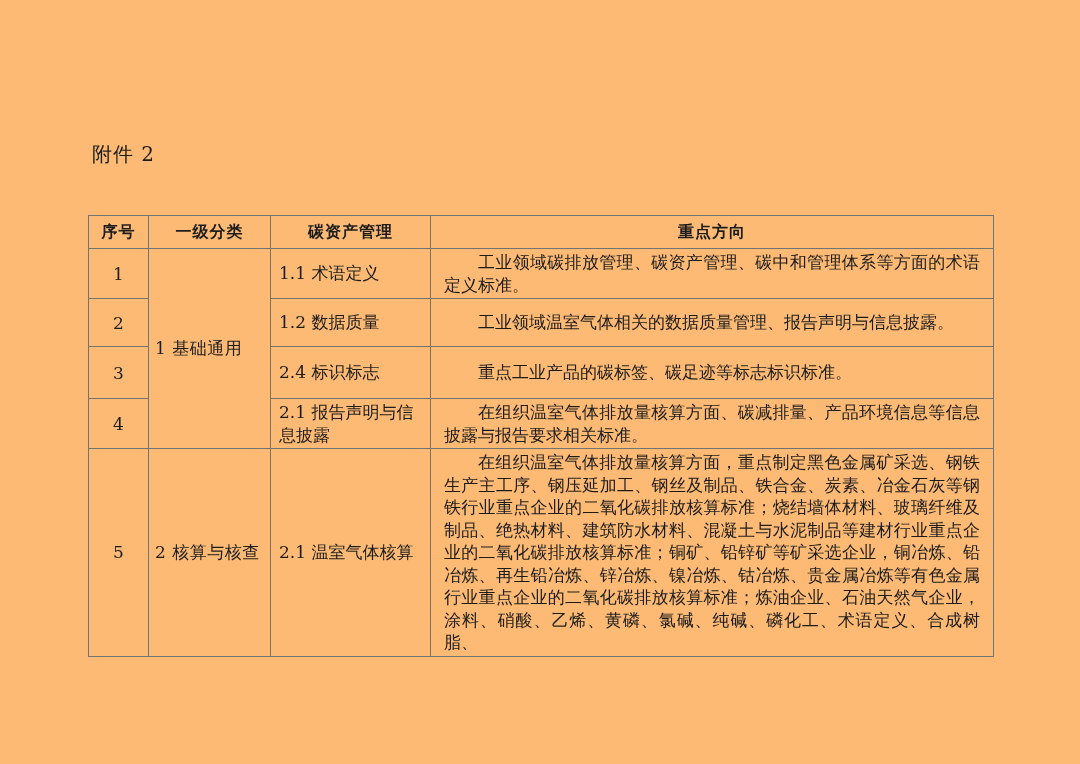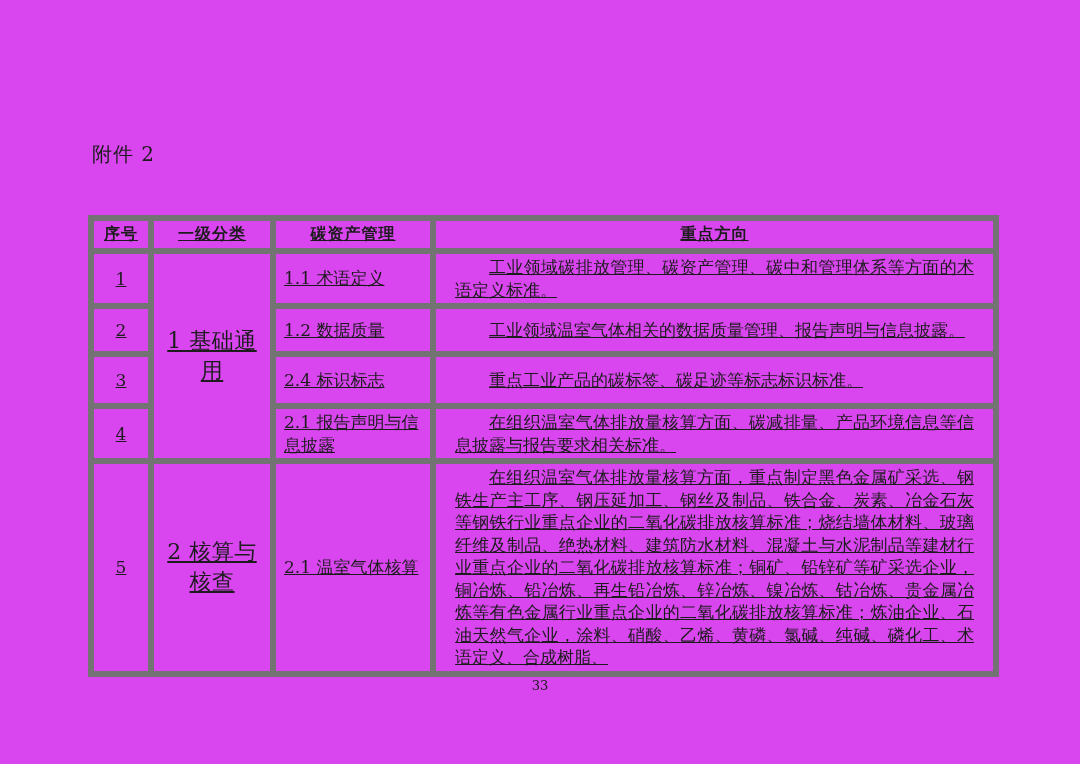"附件 2" .page { background: #d946ef -> #fdba74 }
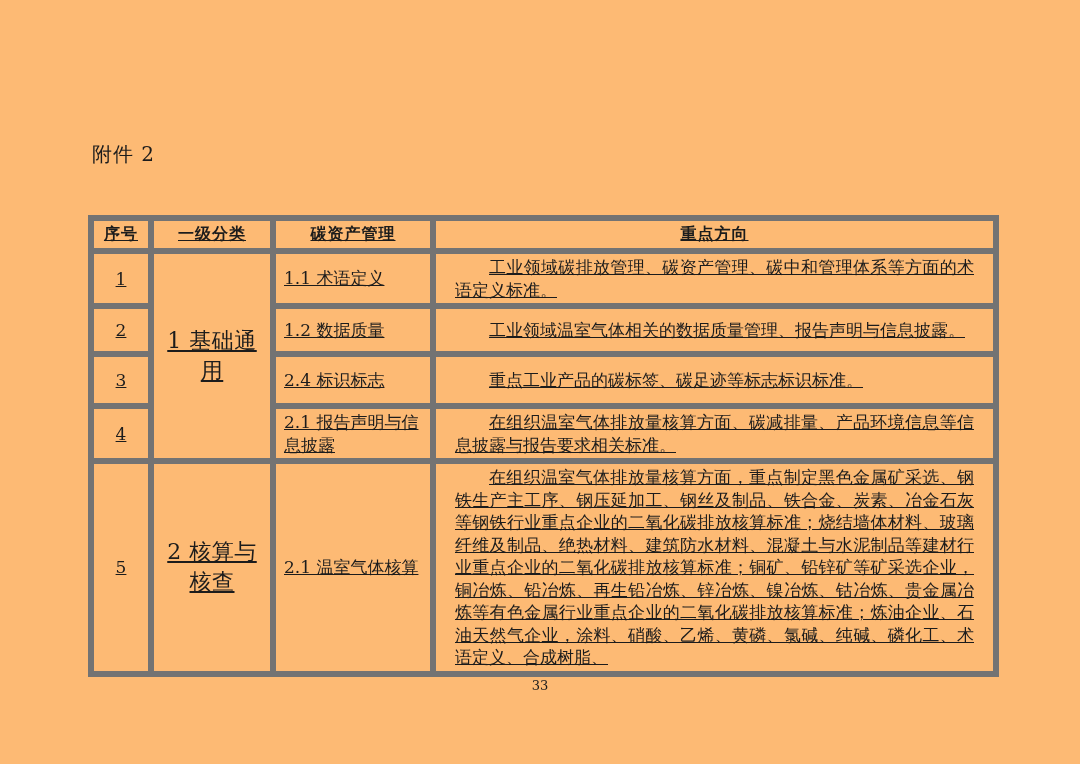"序号" table.std-table th, table.std-table td { border: 6px solid #737373 -> 1px solid #737373; text-decoration: underline -> none }
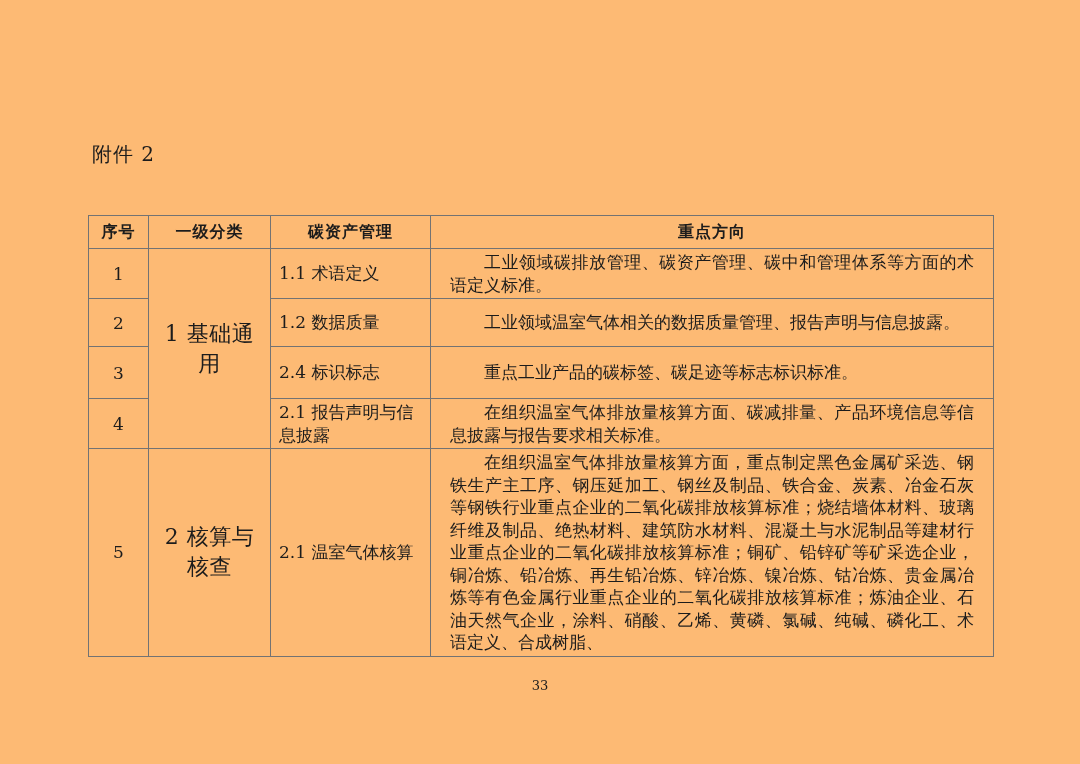"工业领域碳排放管理、碳资产管理、碳中和管理体系等方面的术语定义标准。" td.c-dir { padding: 2px 19px -> 2px 13px }
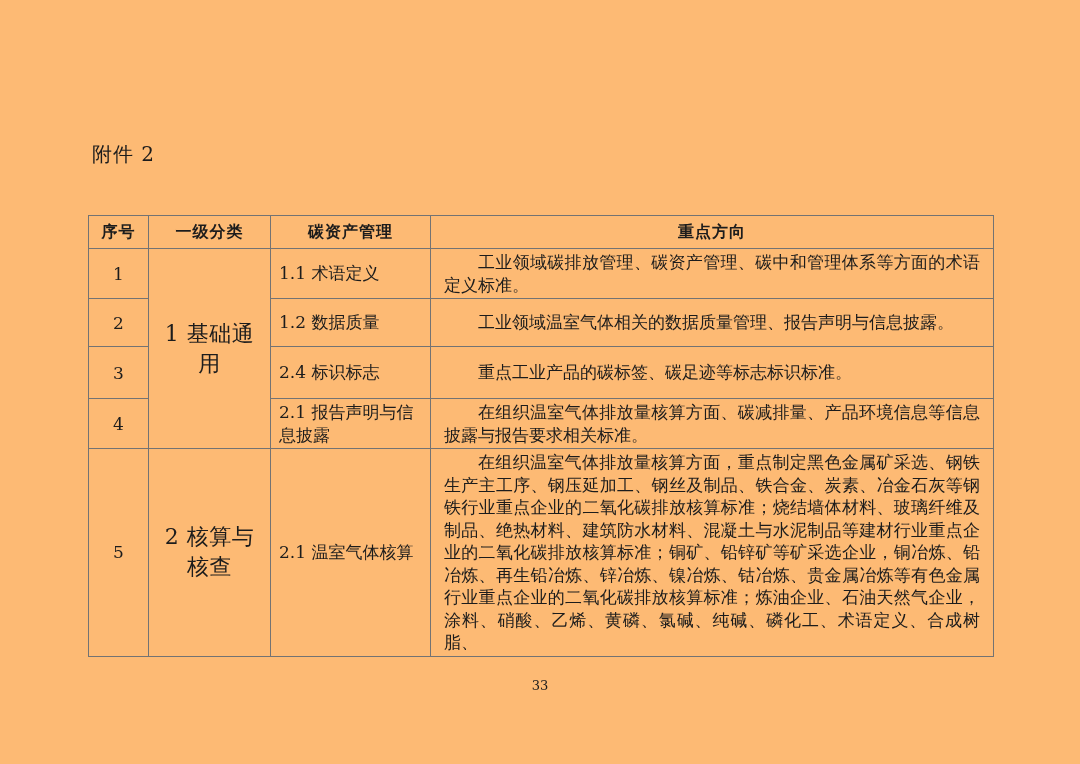"1 基础通用" td.c-l1 { font-size: 22px -> 17px; text-align: center -> none }
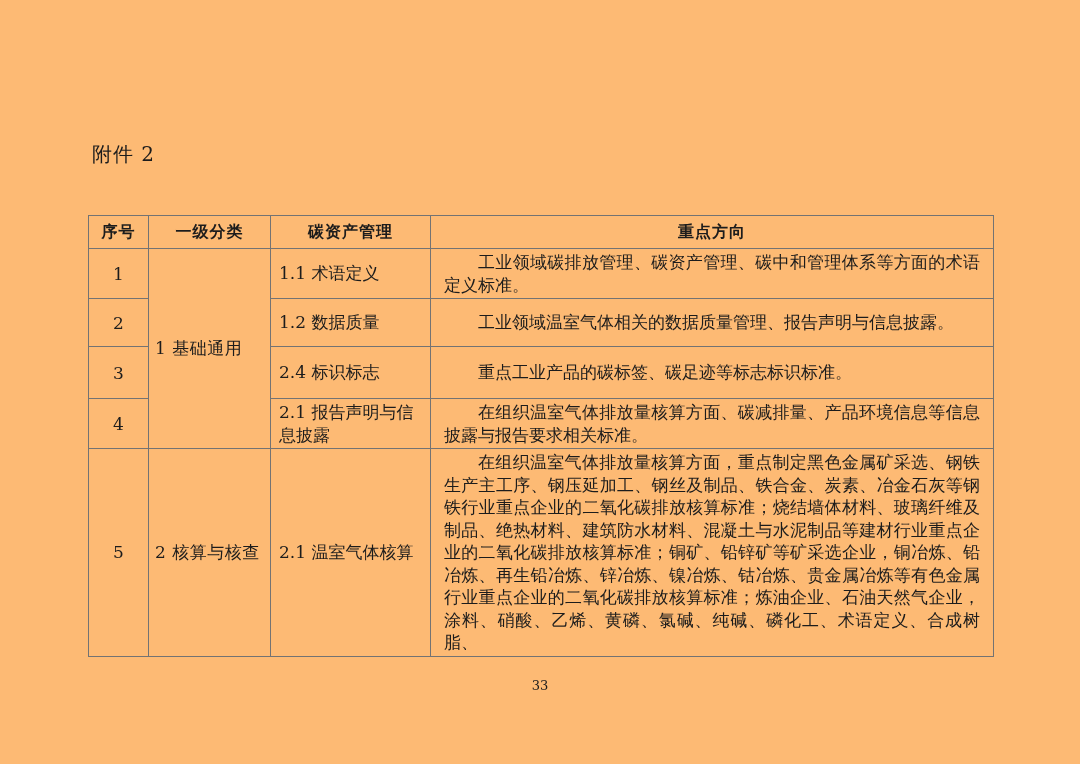"33" div.page-number { html: <div>33</div> -> none }
